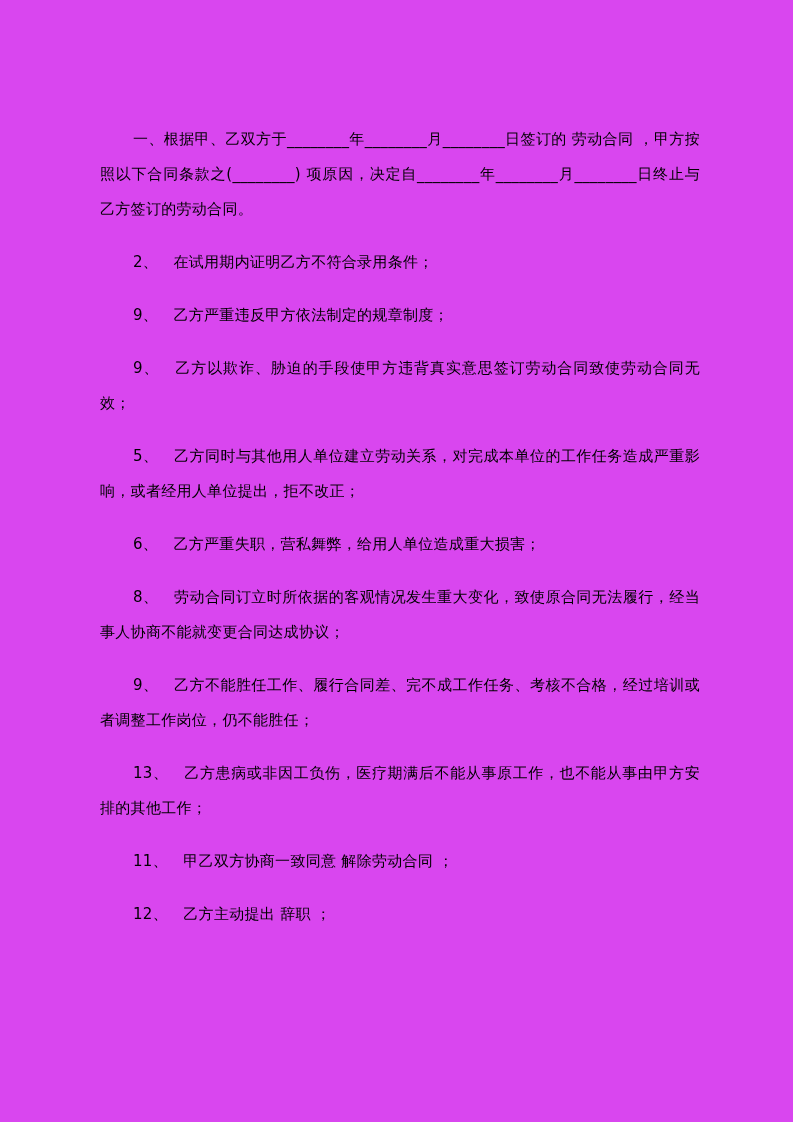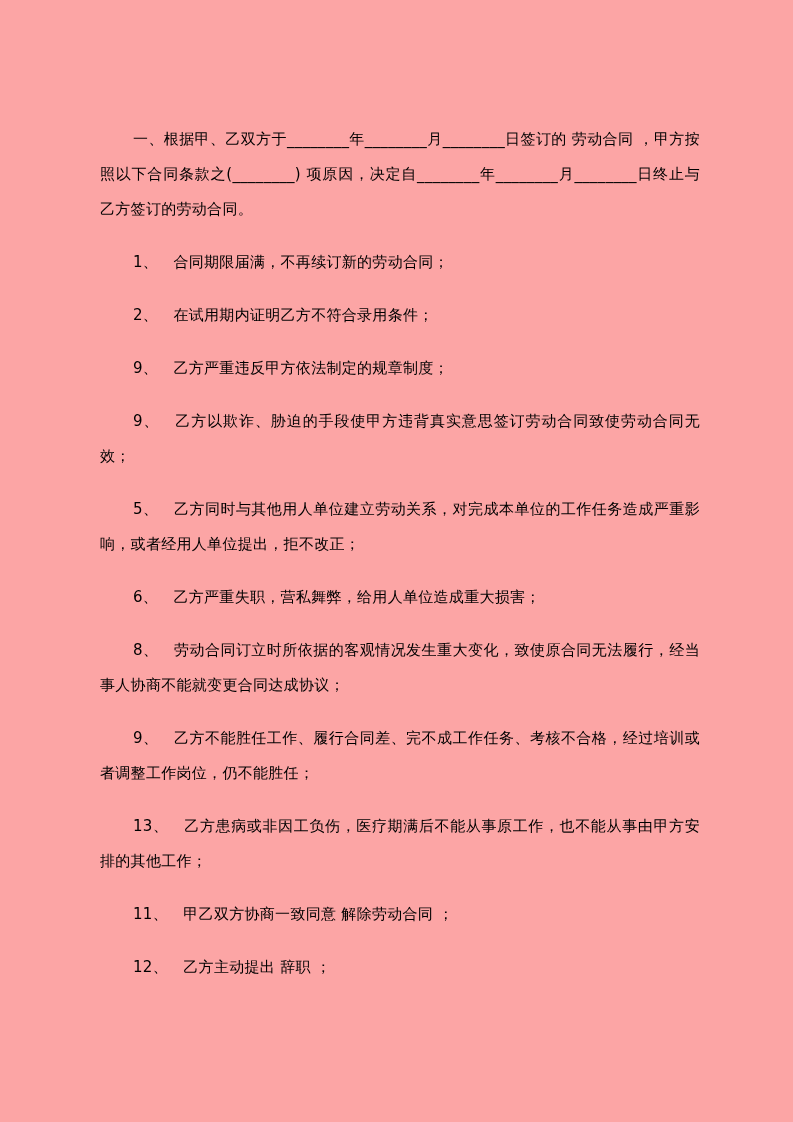"一、根据甲、乙双方于________年________月________日签订的" .page { background: #fca5a5 -> #d946ef }
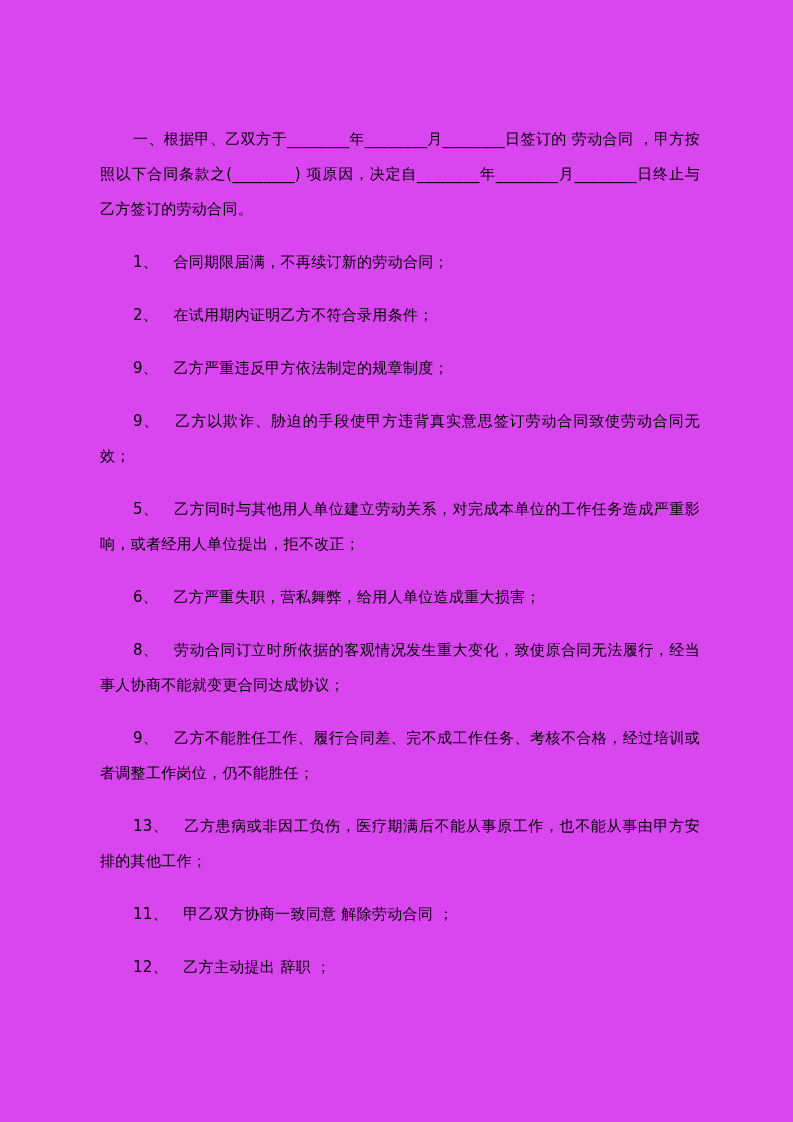"1、 合同期限届满，不再续订新的劳动合同；" p.para { html: <p>1、 合同期限届满，不再续订新的劳动合同；</p> -> none }
